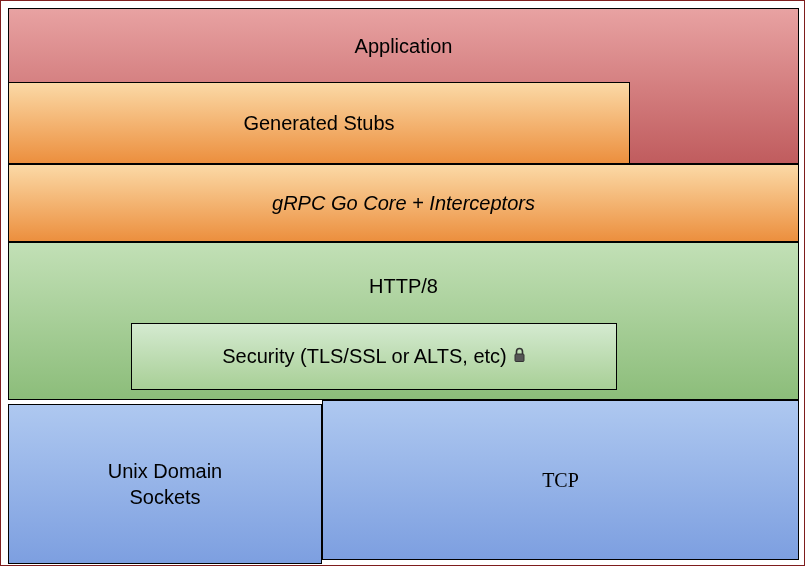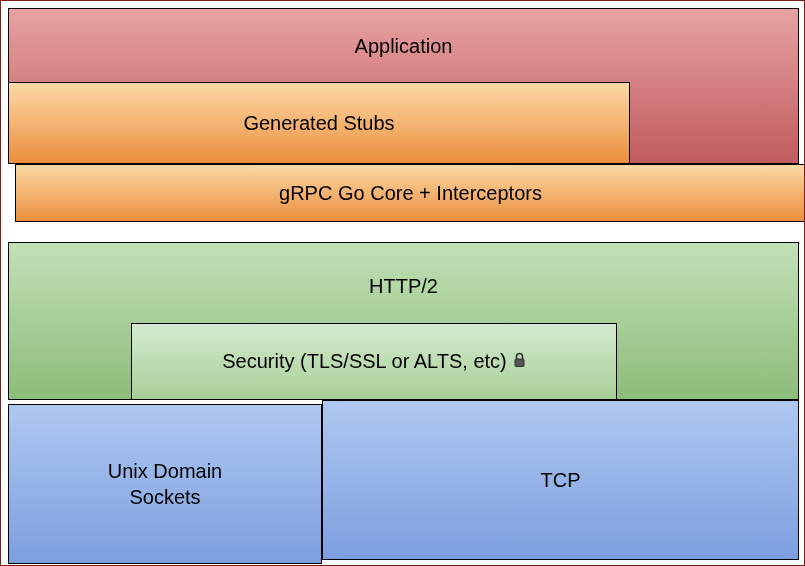"gRPC Go Core + Interceptors" .layer-grpc-core { font-style: none -> italic; height: 58px -> 78px; left: 14px -> 7px }
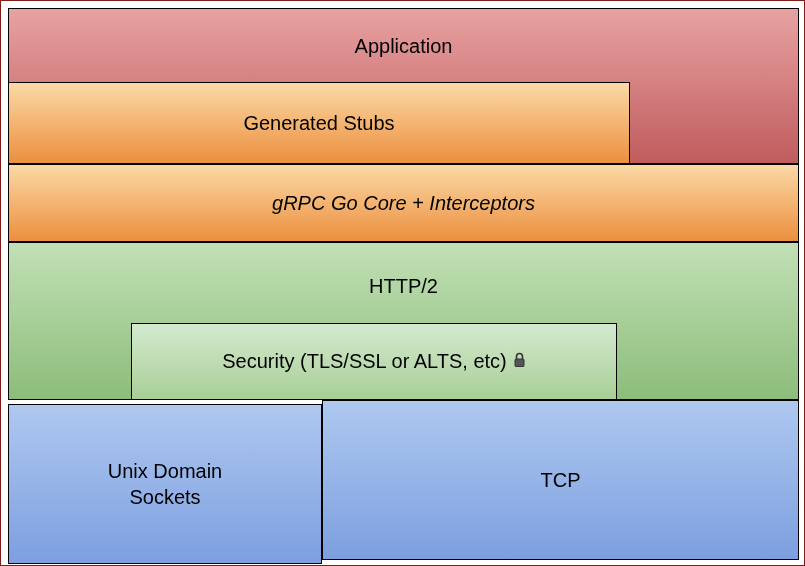"HTTP/2" span { text: HTTP/2 -> HTTP/8 }
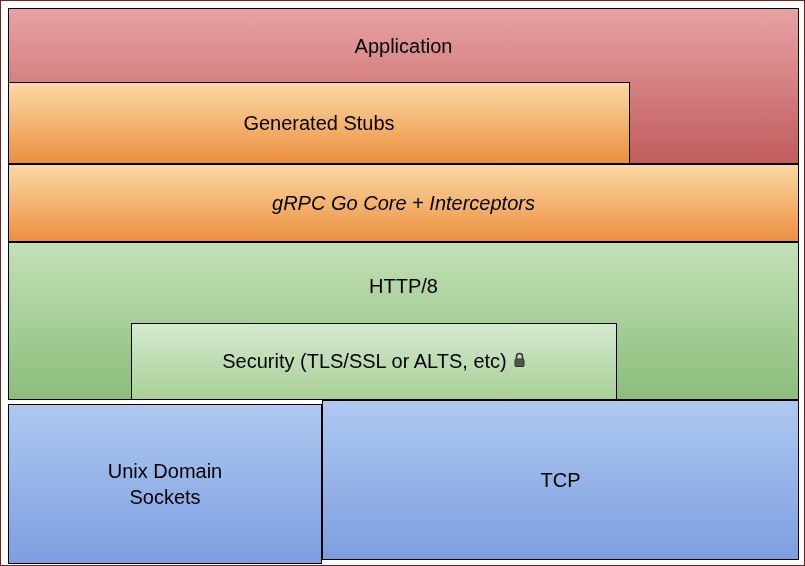"Security (TLS/SSL or ALTS, etc)" .layer-security { height: 77px -> 67px }
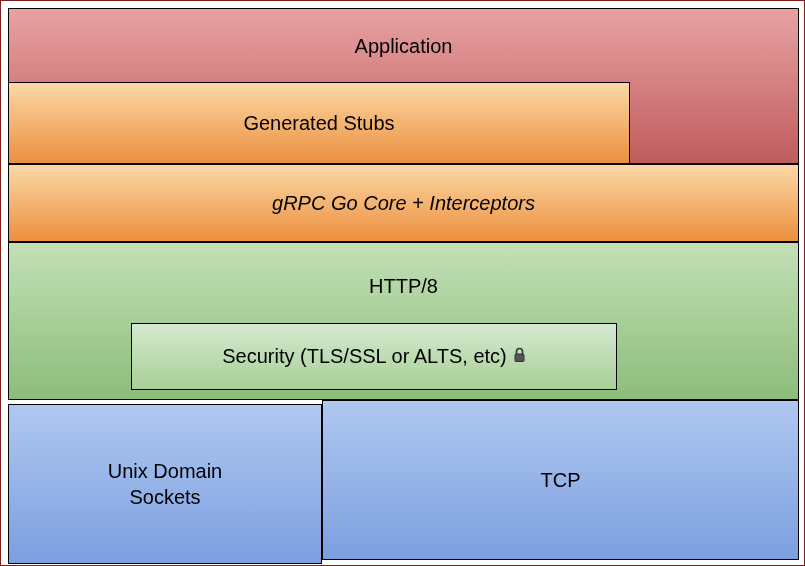"TCP" .layer-tcp { font-family: none -> Liberation Serif, serif }
